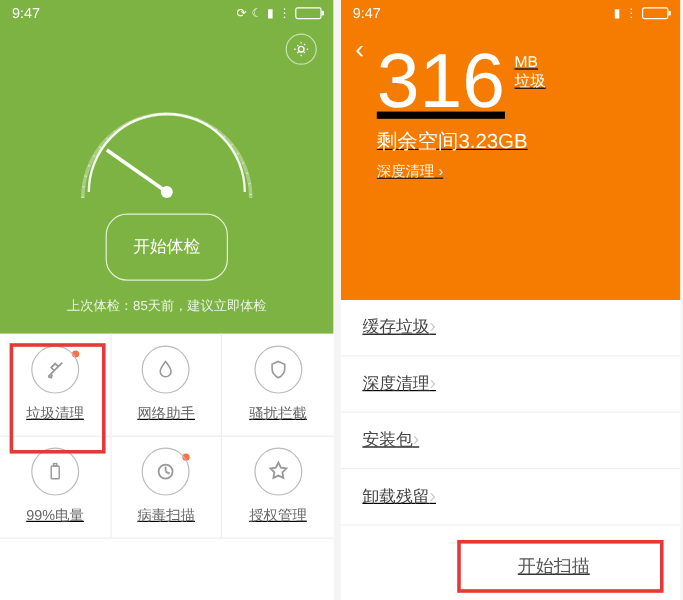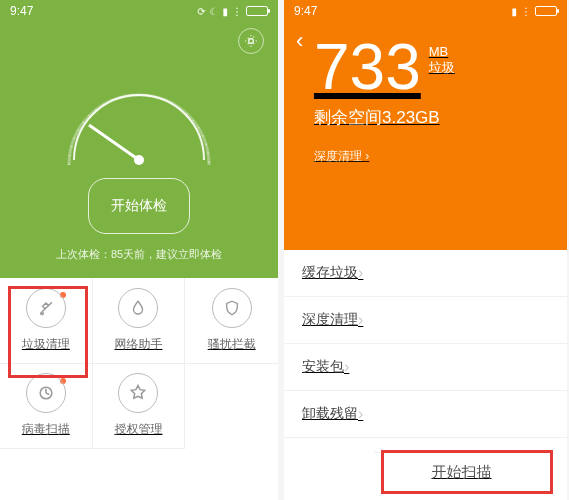"733" span.bignum { text: 733 -> 316 }
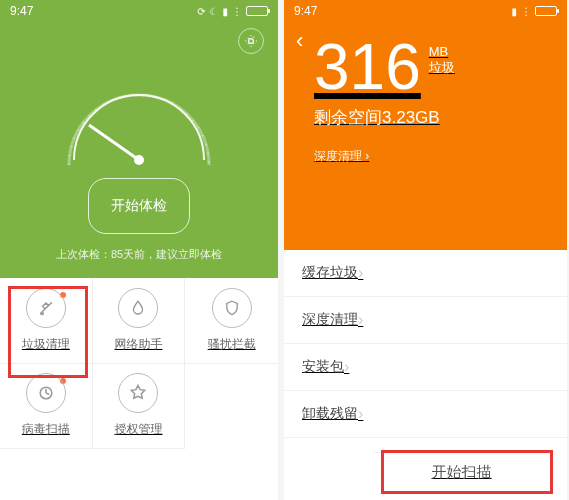"深度清理 ›" .deep { margin-top: 19px -> 6px }
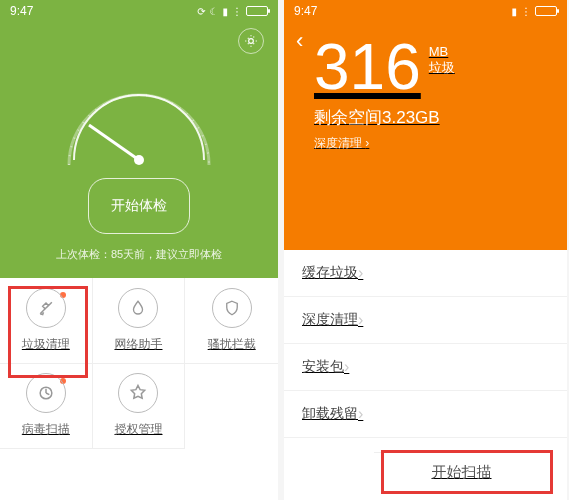"99%电量" div.cell { html: none -> <div> <div> <svg> <rect></rect> <rect></rect> </svg> </div> <div>99%电量</div> </div> }
